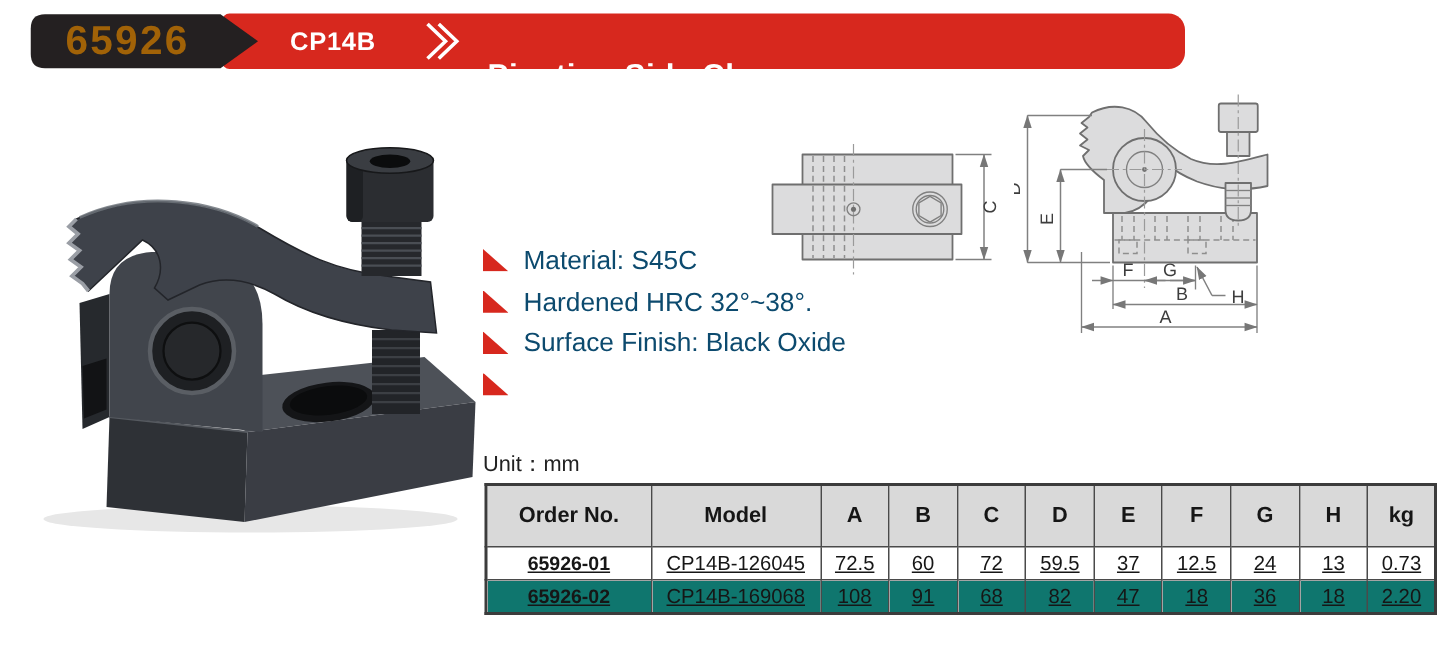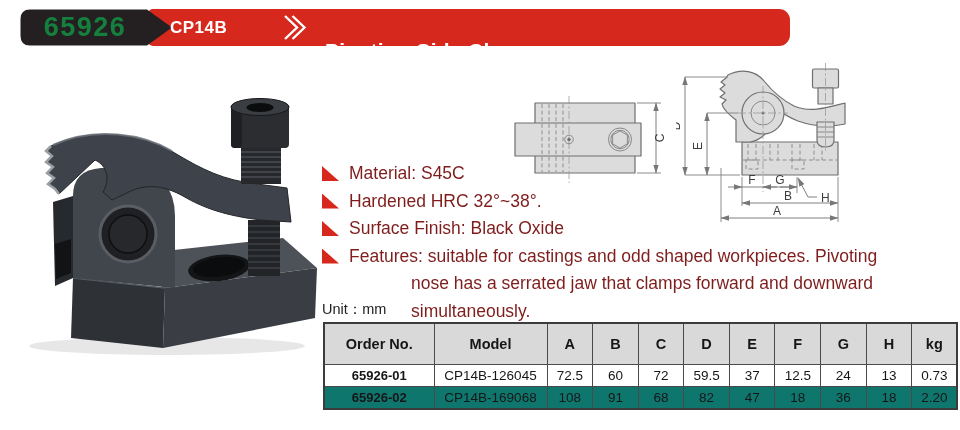"65926" .hdr-partnum { color: #15803d -> #a16207 }
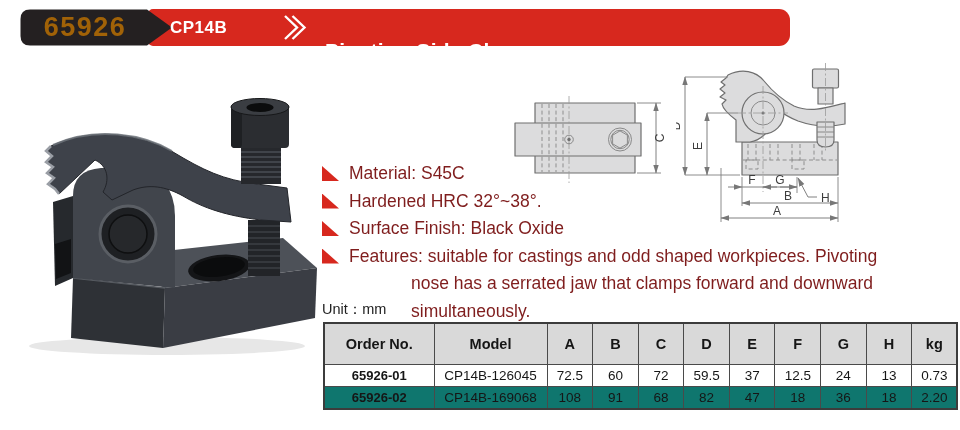"CP14B" .hdr-series { text-align: none -> center }
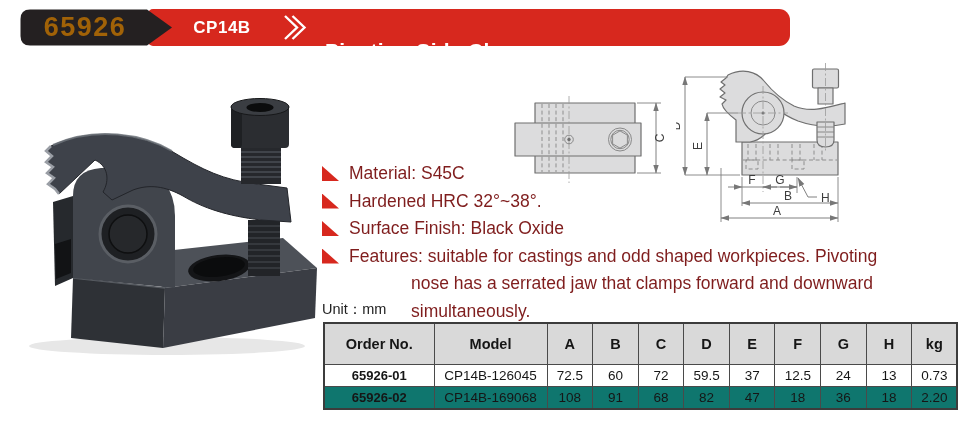"Material: S45C" .spec-text { color: #7f1d1d -> #0c4a6e; text-align: none -> right }
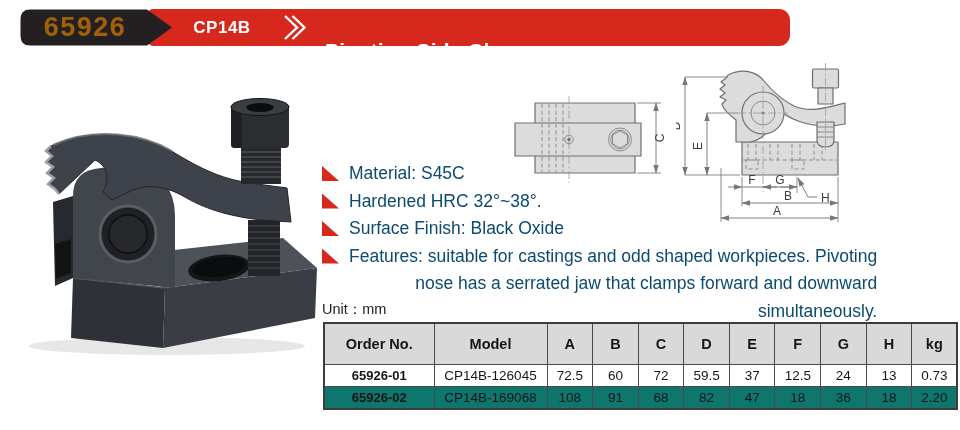"Features: suitable for castings and" span.spec-text { html: <span>Features: suitable for castings and odd shaped workpieces. Pivoting nose has a serrated jaw that clamps forward and downward simultaneously.</span> -> none }
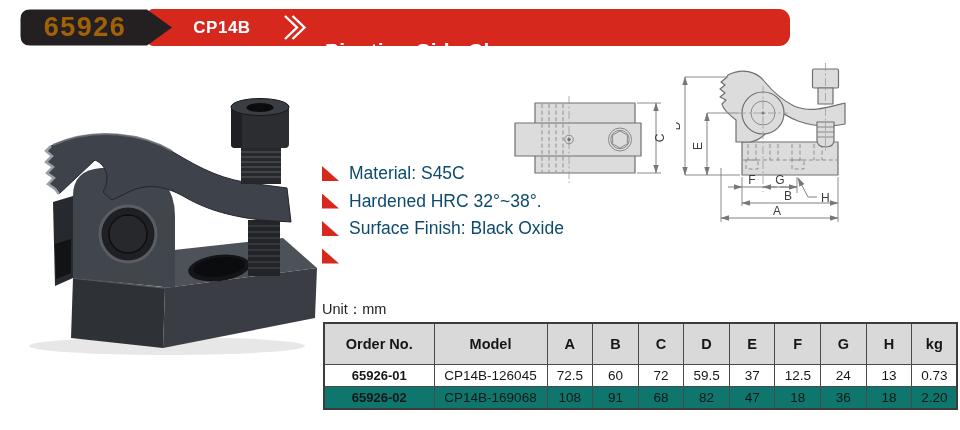"65926-01" .spec-table tbody td { text-decoration: none -> underline }
